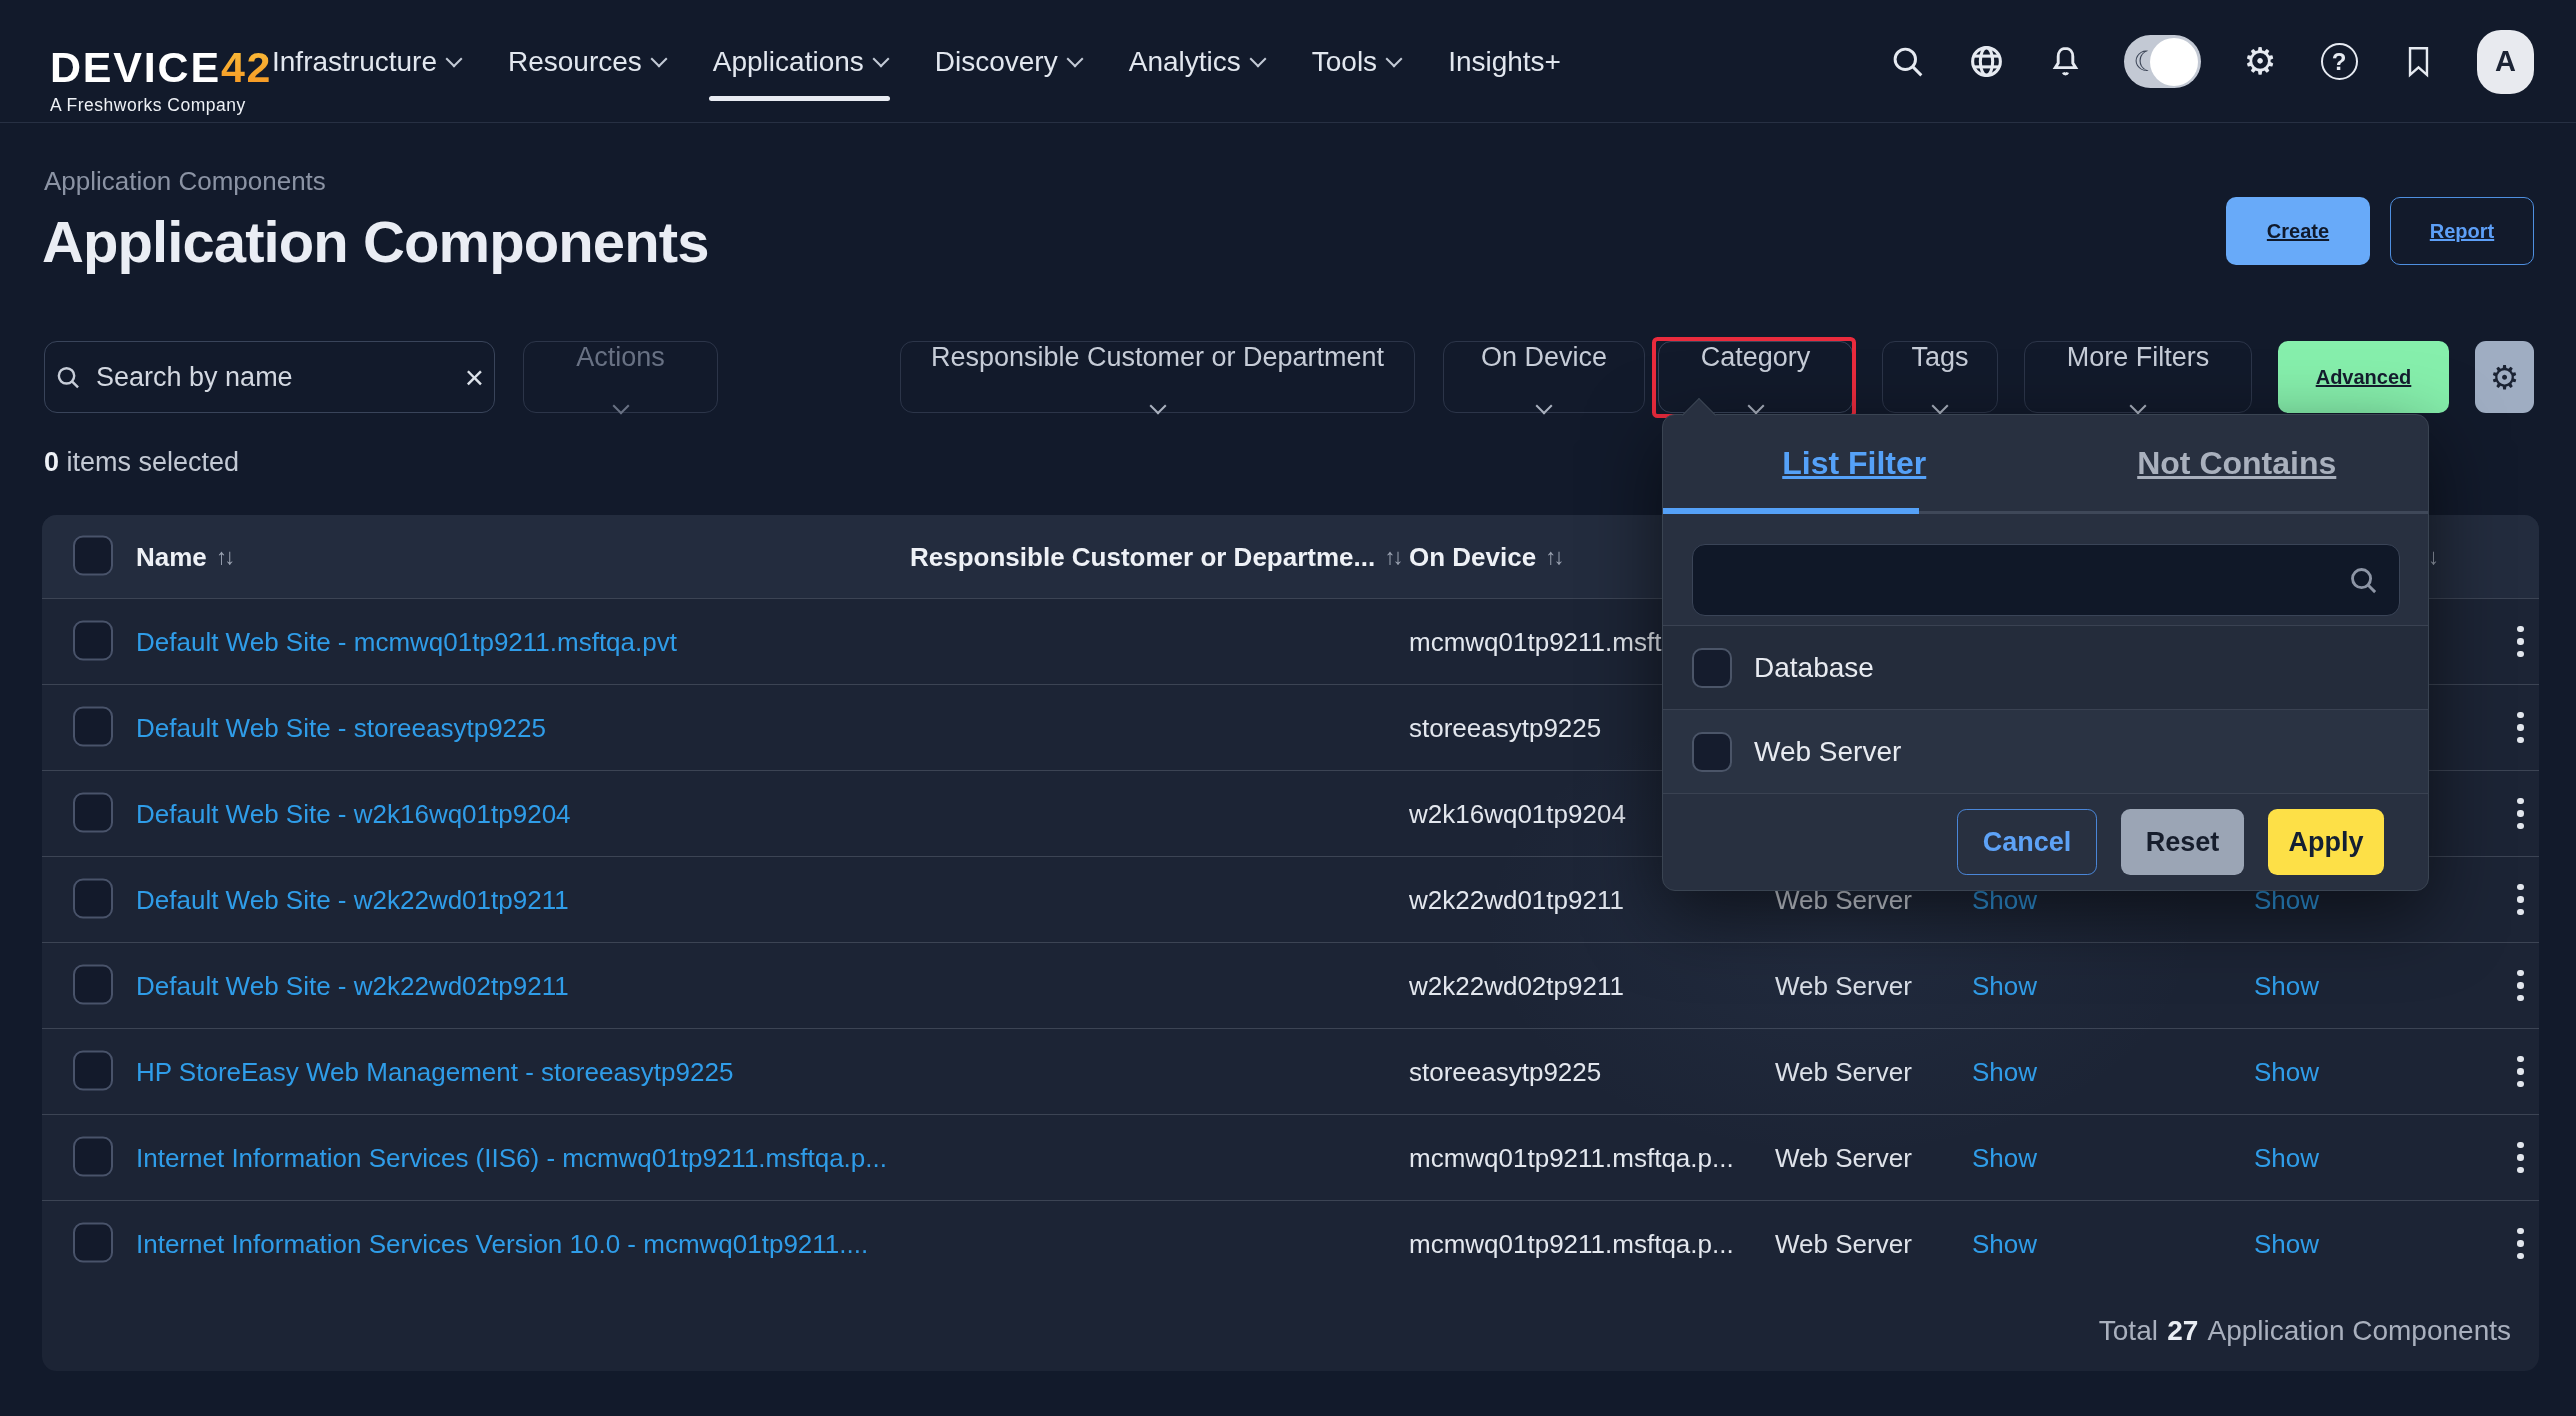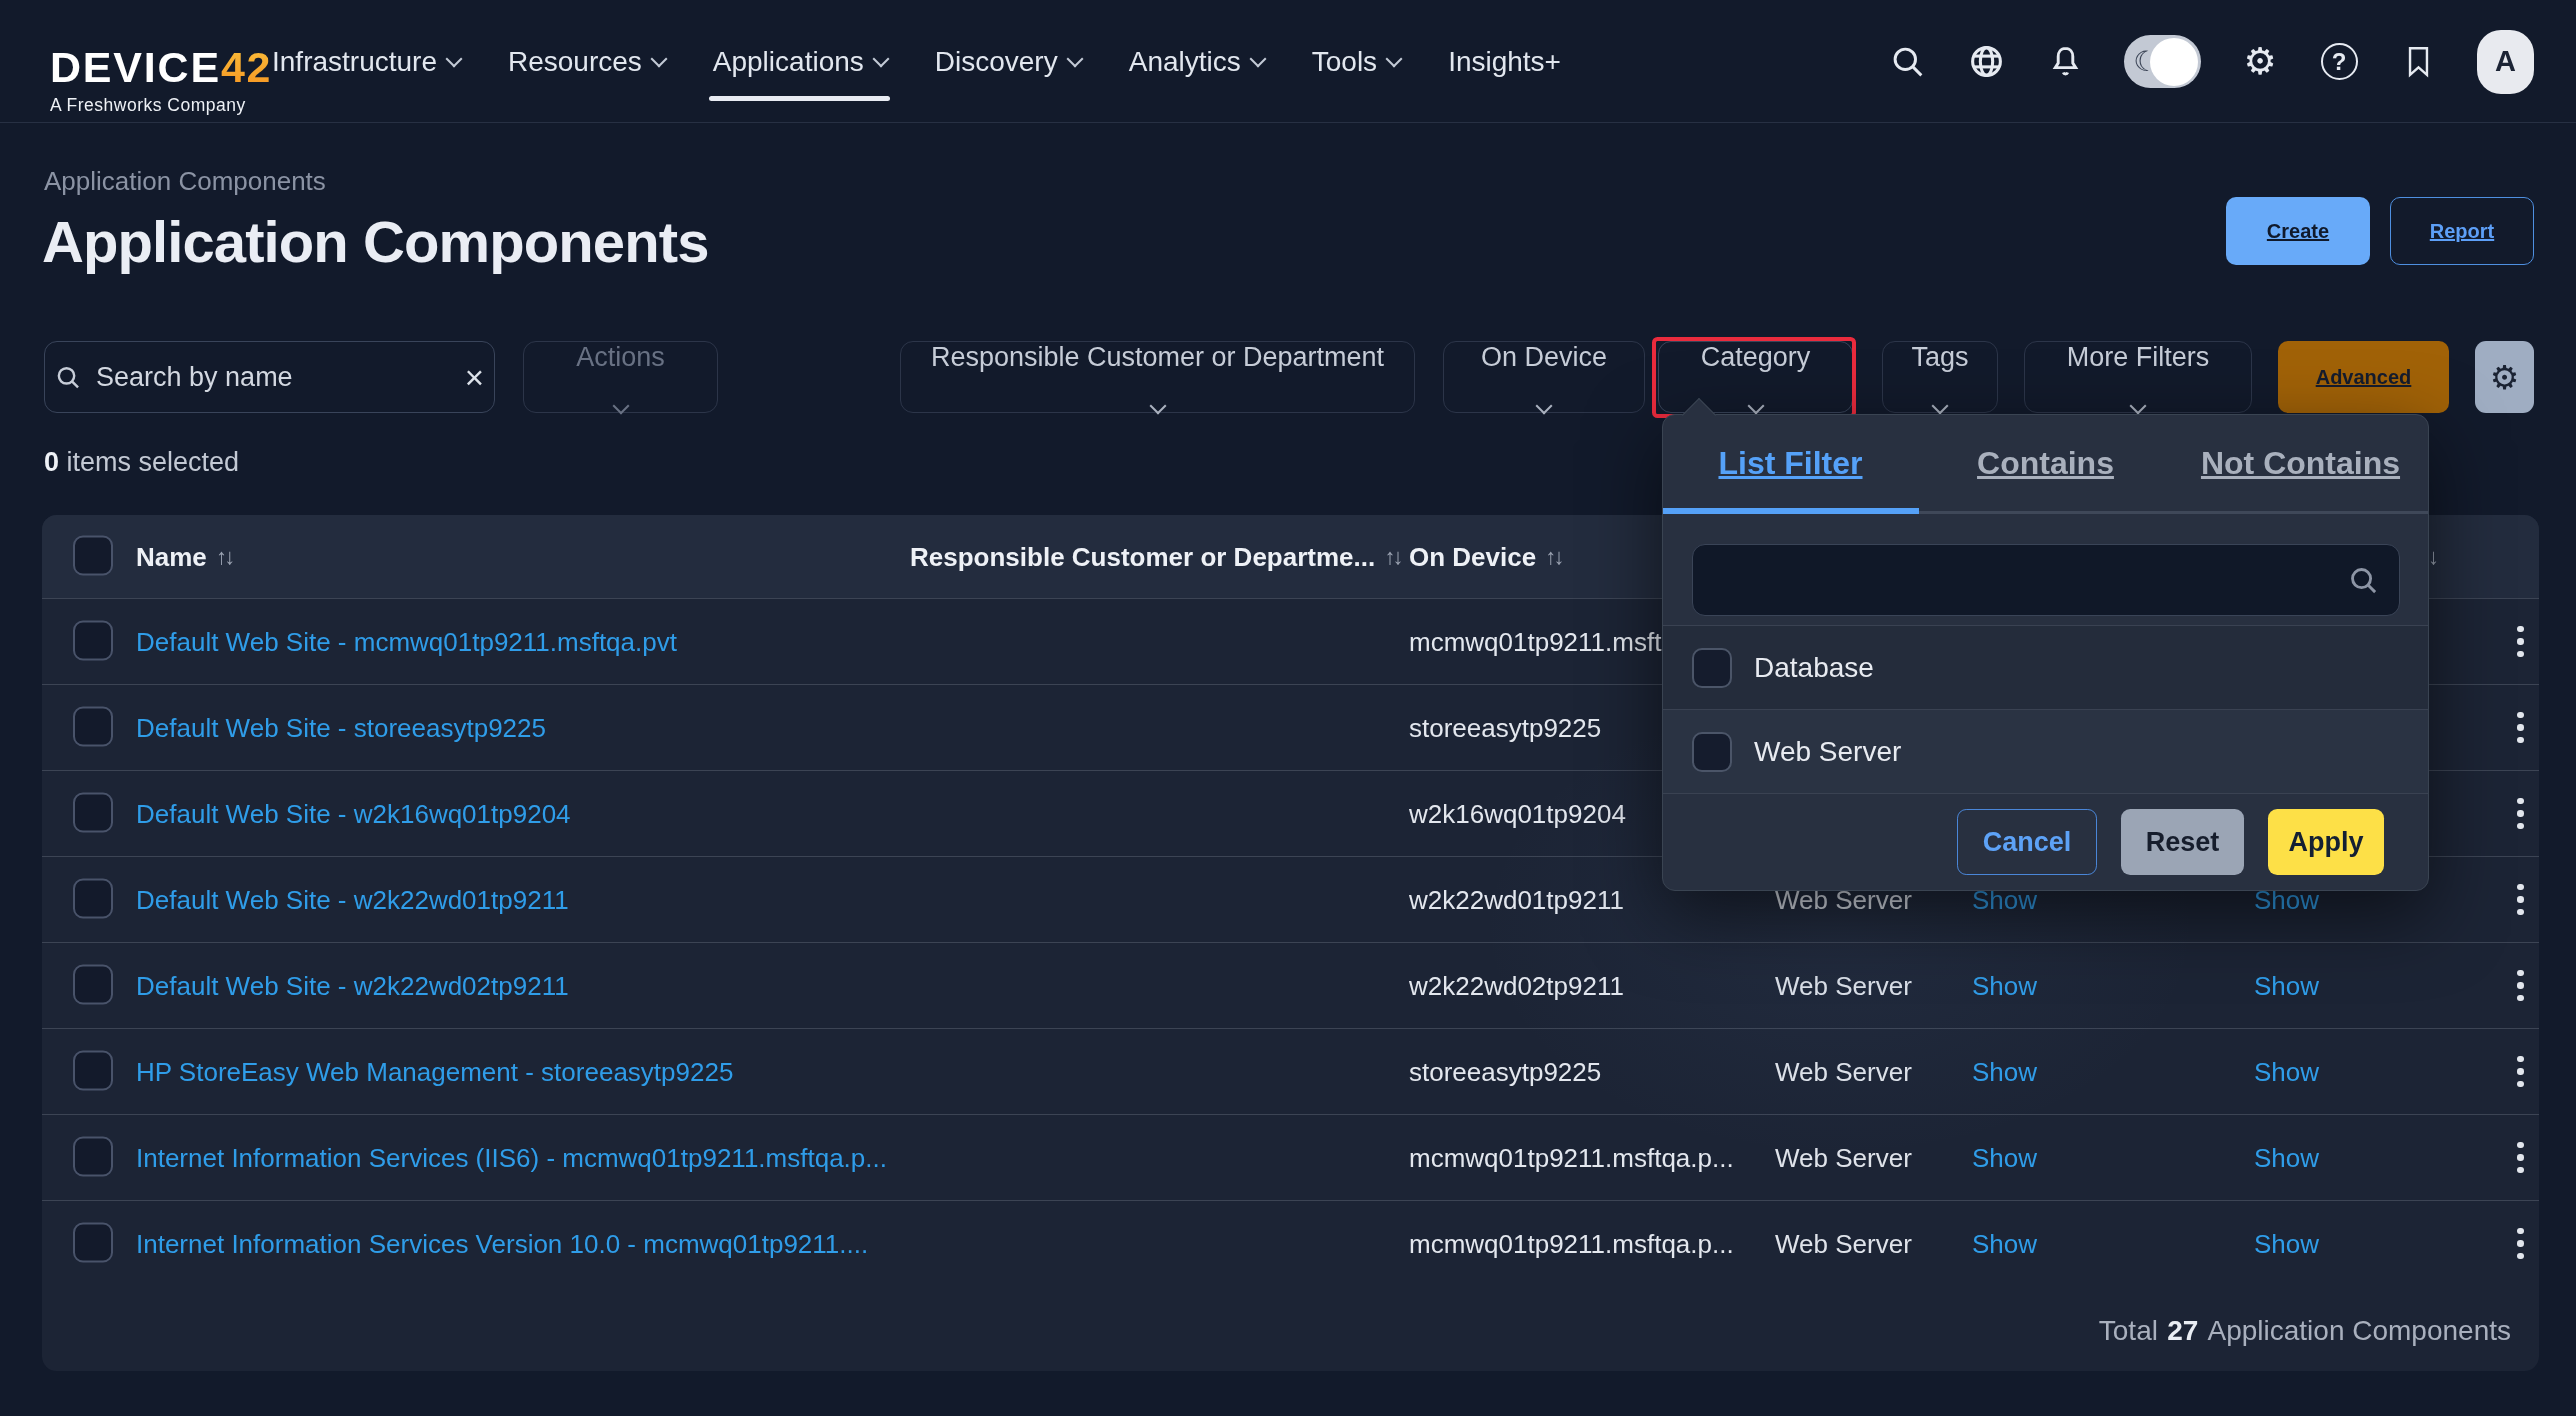"Advanced" .btn-advanced { background: #a16207 -> #86efac }
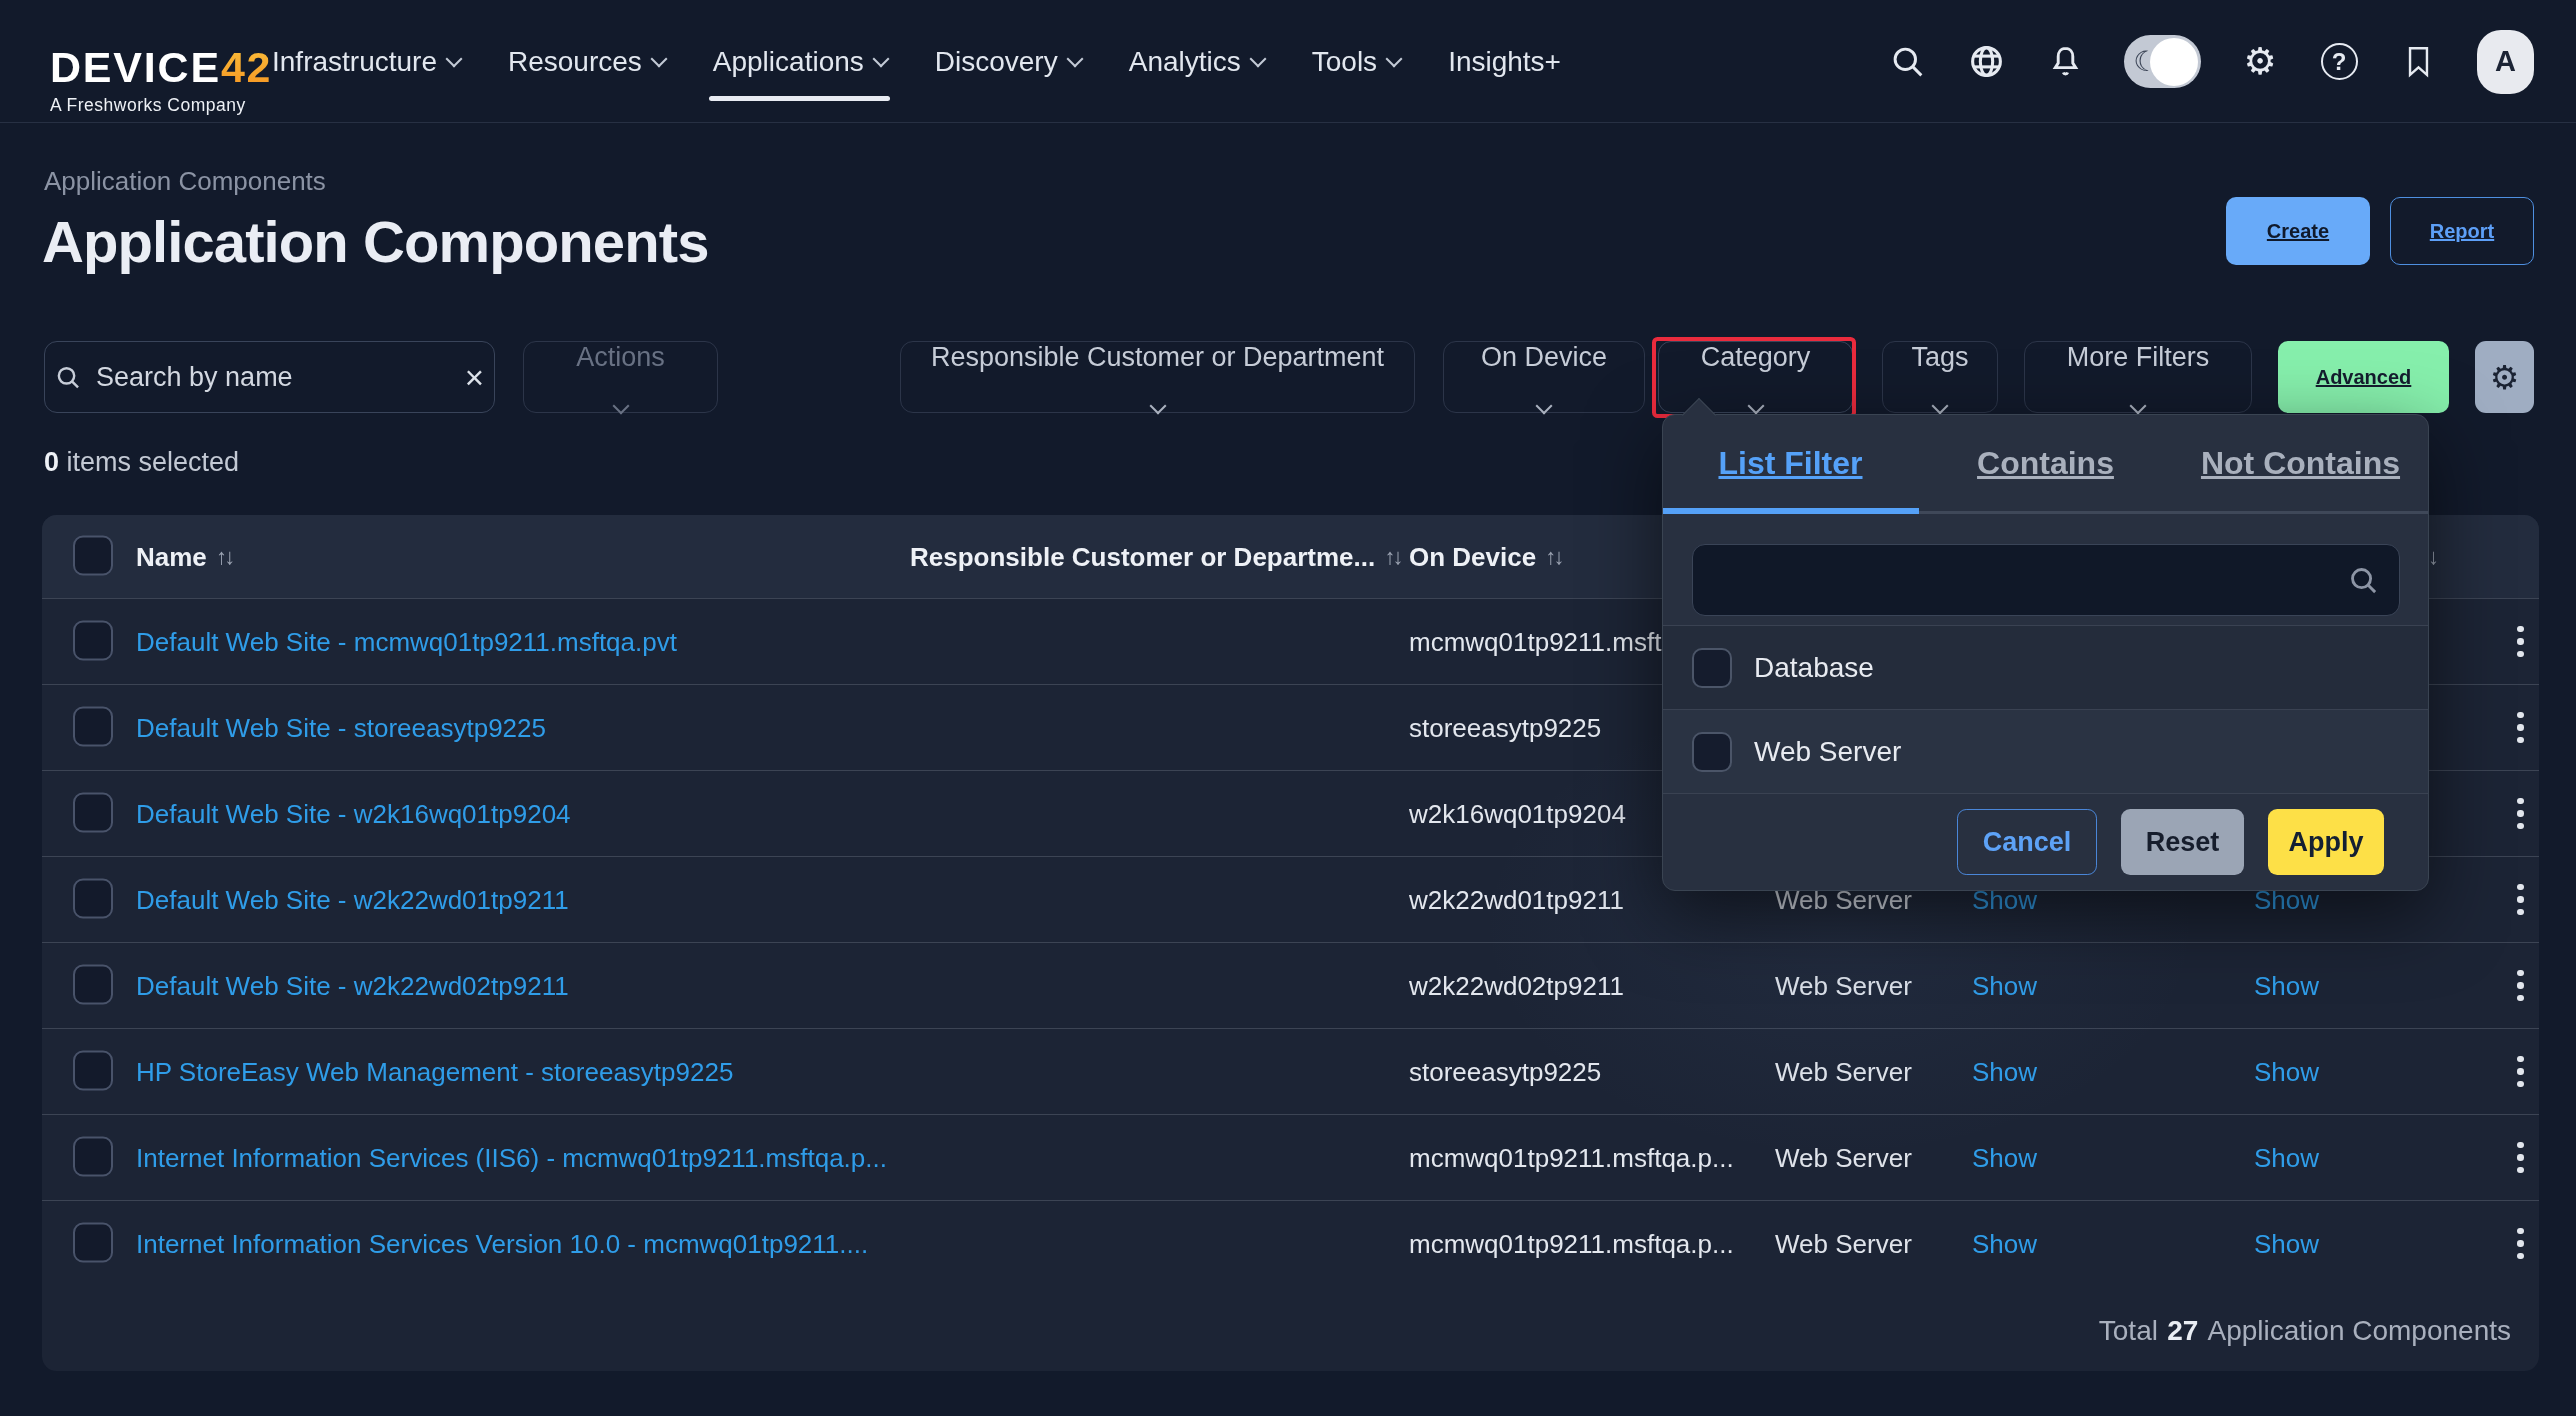"Contains" div.tab { html: <div>Contains</div> -> none }
